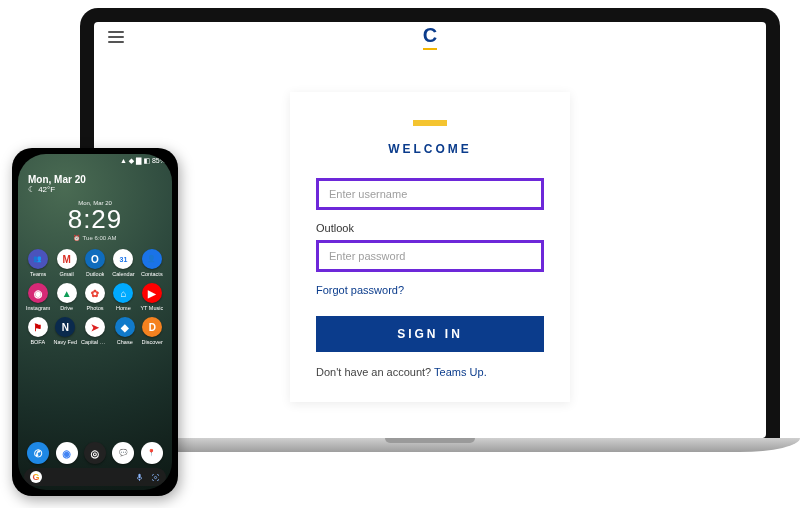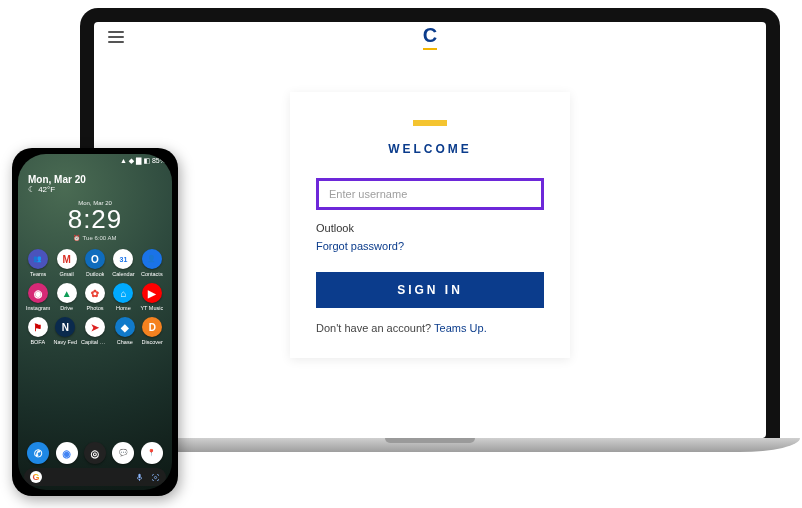"Enter password" input.text-input { html: none -> <input> }
